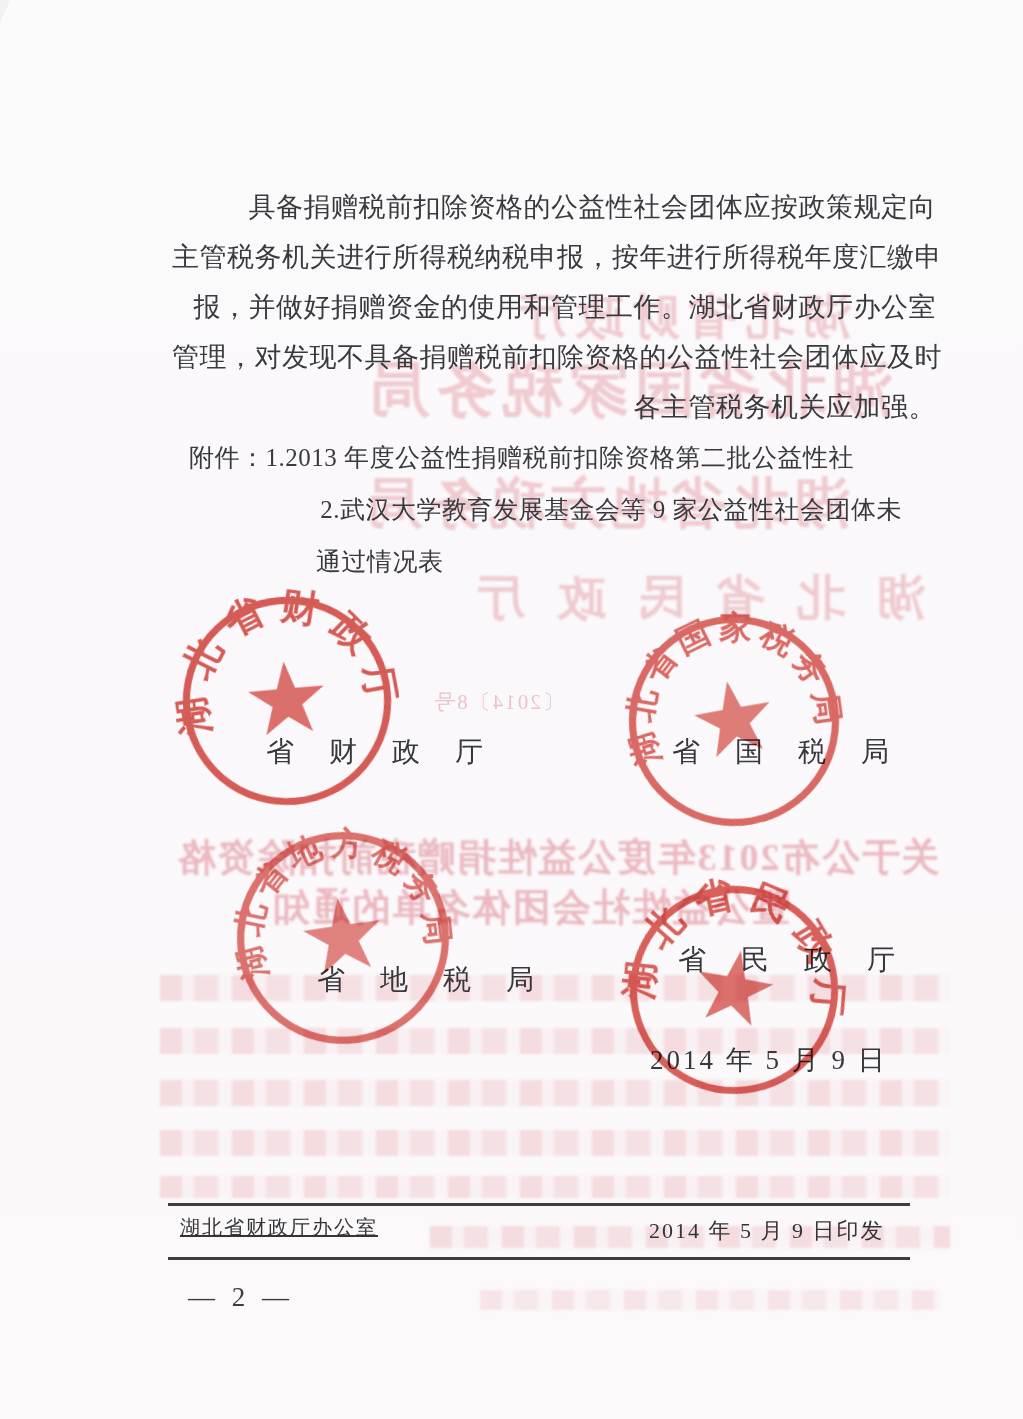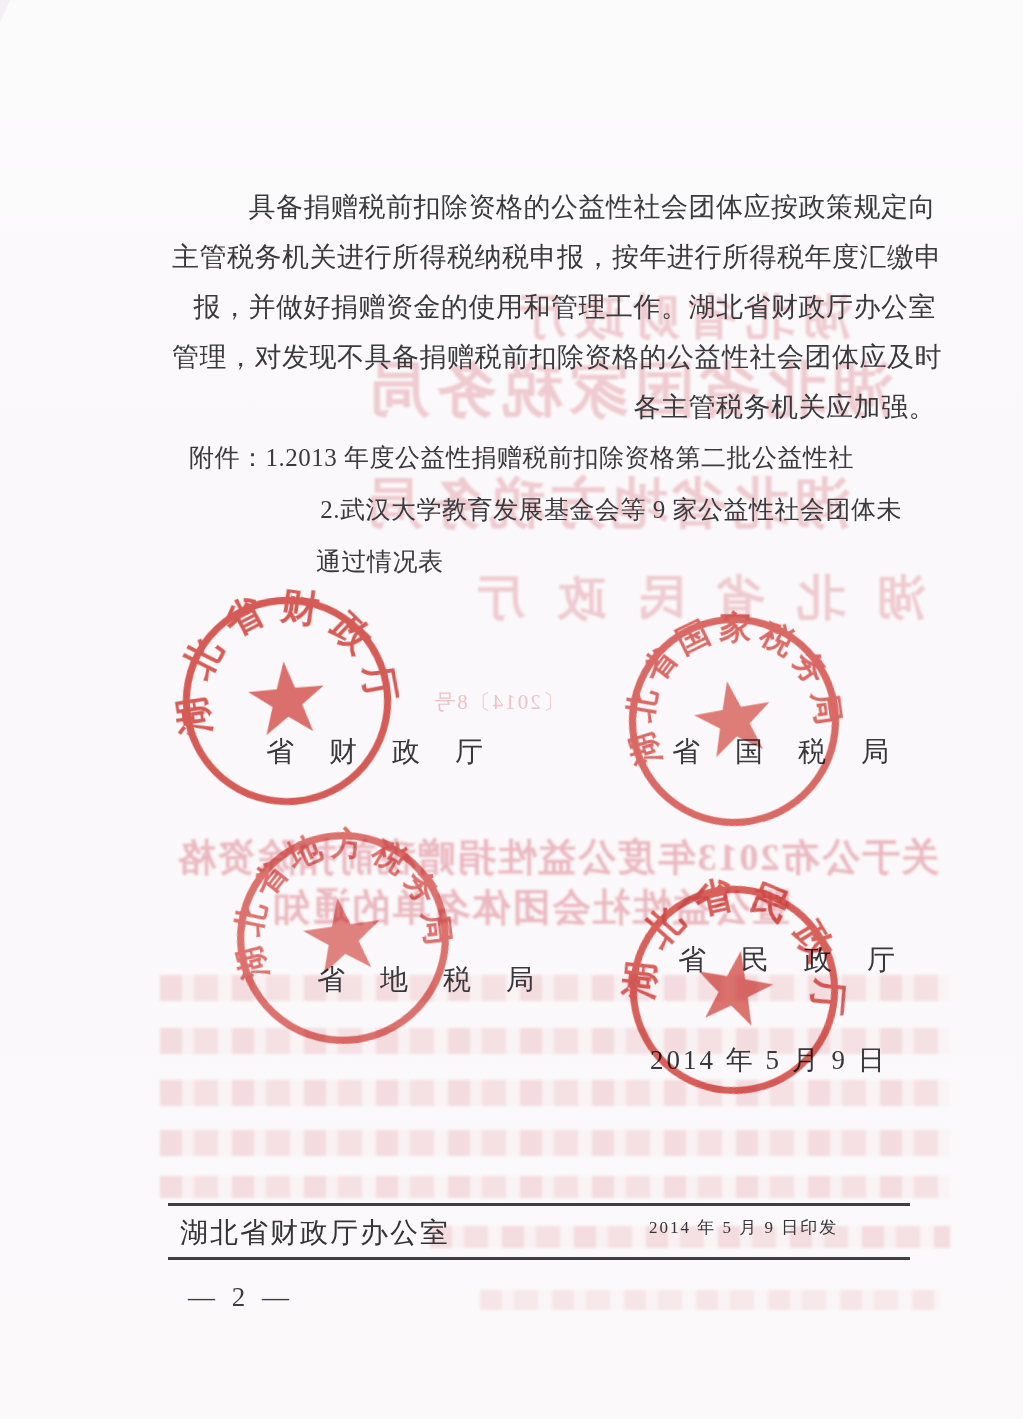"湖北省财政厅办公室" .footer-office { font-size: 28px -> 20px; text-decoration: none -> underline }
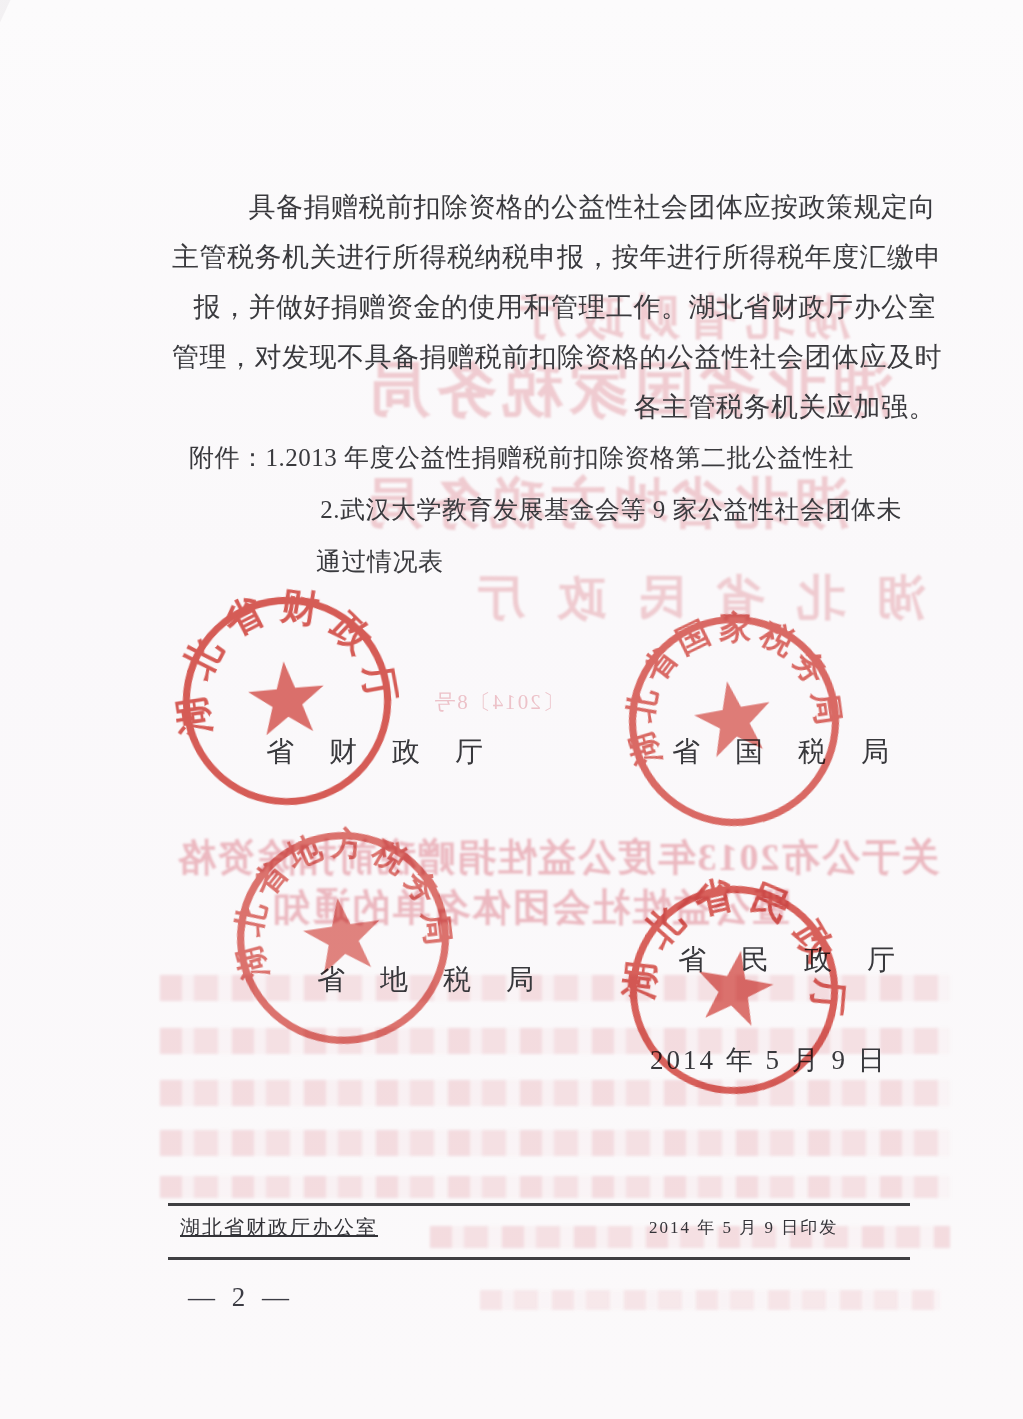"2014 年 5 月 9 日印发" .footer-issue { font-size: 17px -> 22px }
